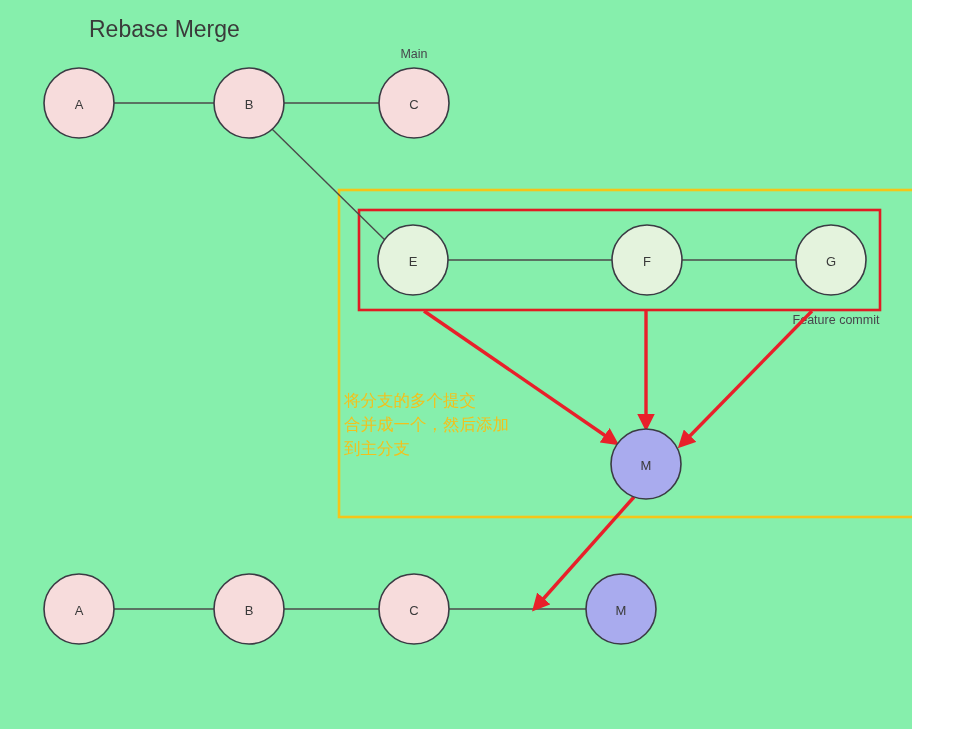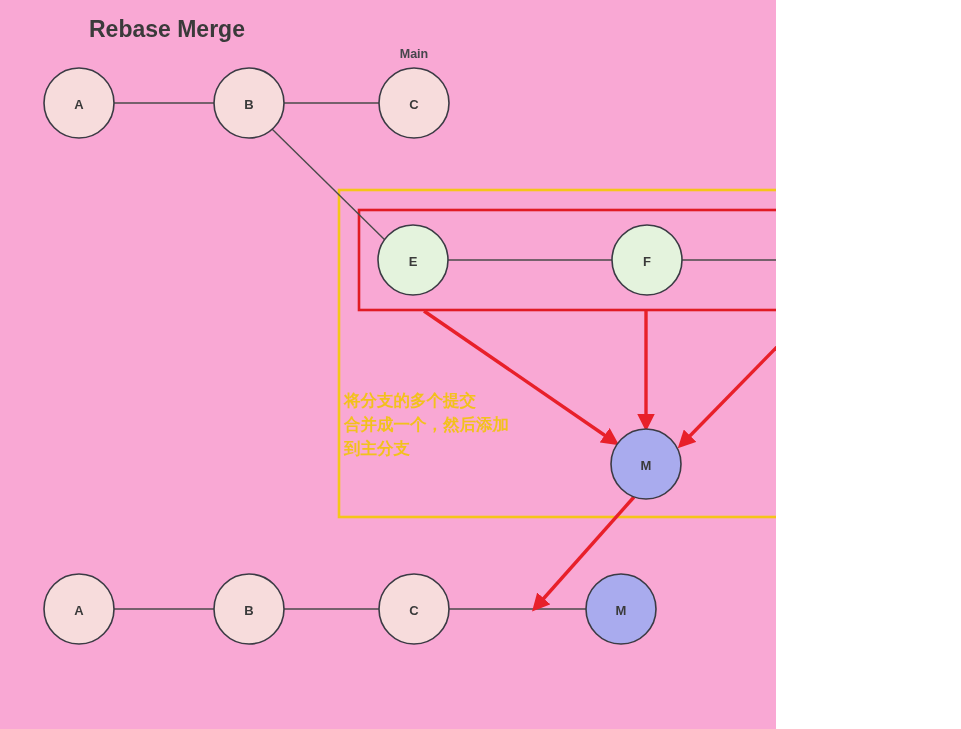"Rebase Merge" #canvas-wrap { background: #f9a8d4 -> #86efac; font-weight: bold -> none; width: 776px -> 912px }
